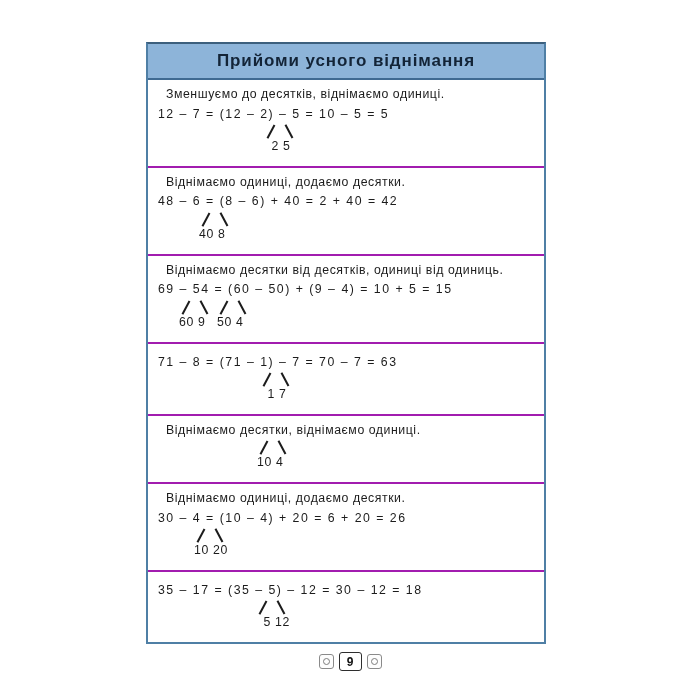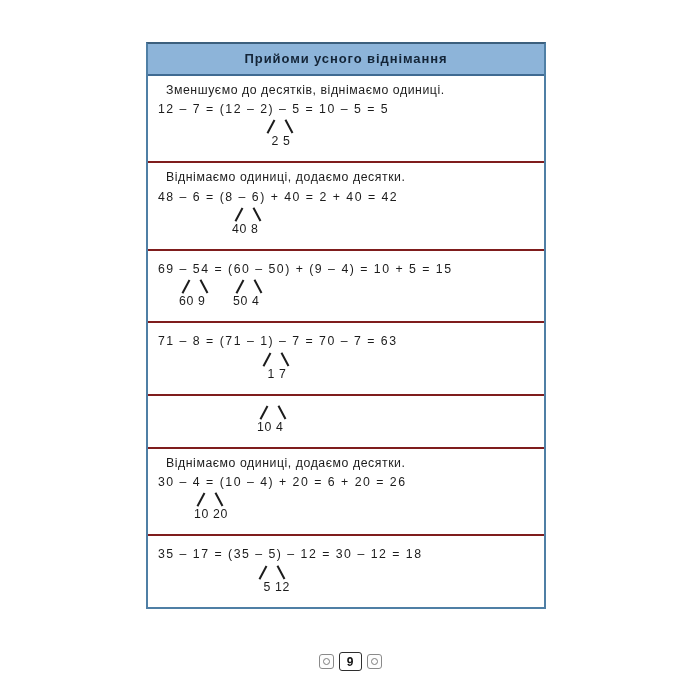"Прийоми усного віднімання" .table-header { font-size: 13px -> 17px }
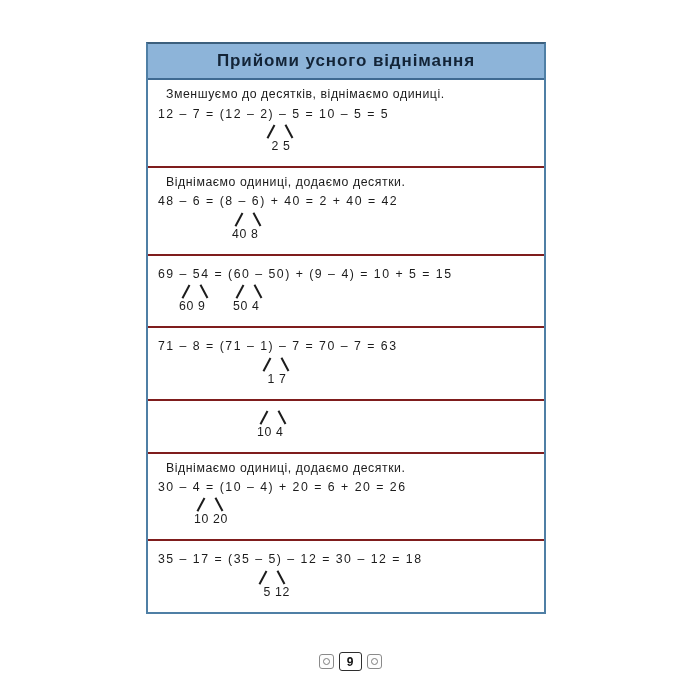"Зменшуємо до десятків, віднімаємо" .rule-row { border-bottom: 2px solid #7f1d1d -> 2px solid #a21caf }
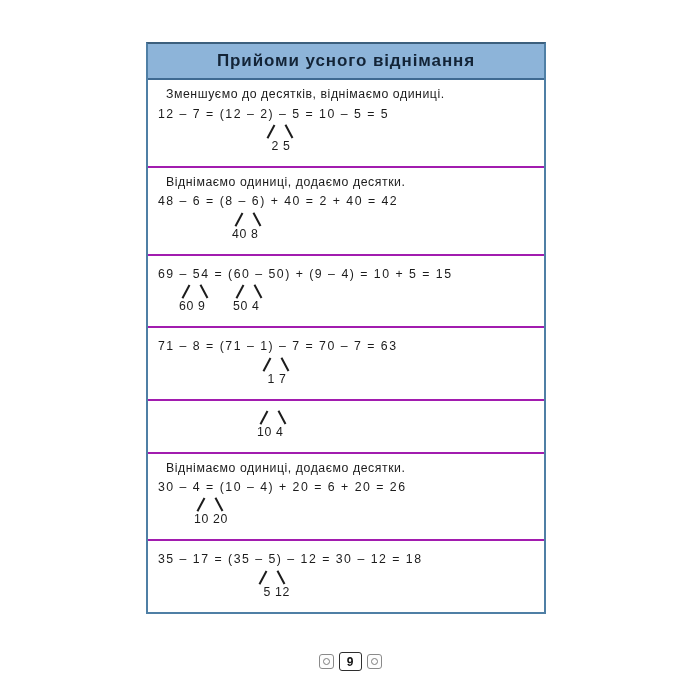"40" div.tree { margin-left: 33px -> none }
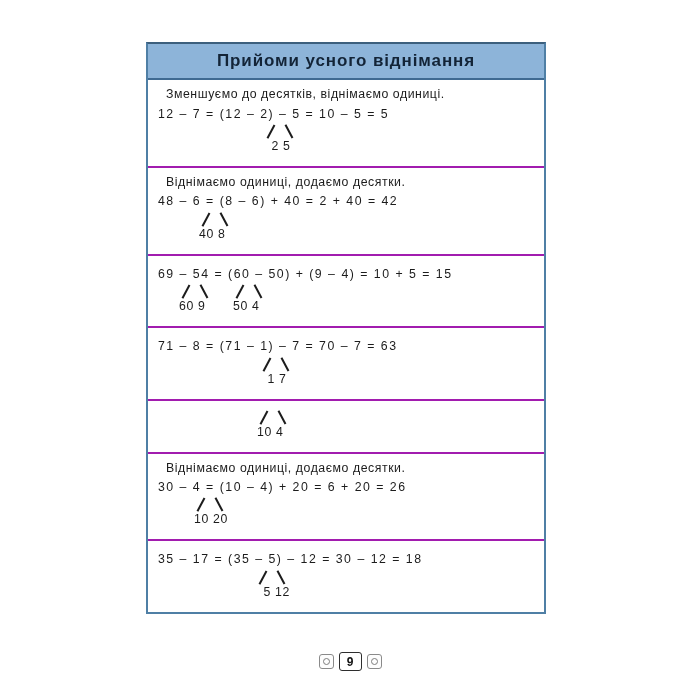"Віднімаємо десятки від десятків, одиниці" div.rule-title { html: none -> <div>Віднімаємо десятки від десятків, одиниці від одиниць.</div> }
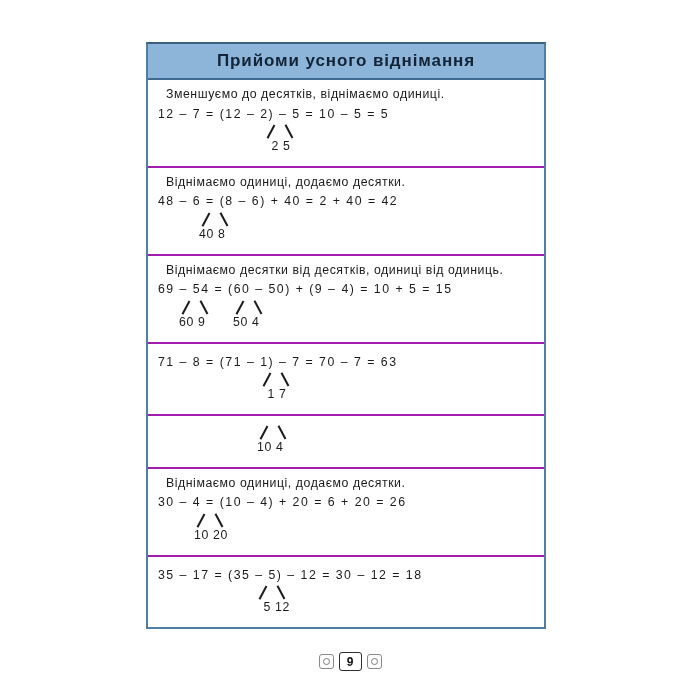"50" div.tree { left: 72px -> 56px }
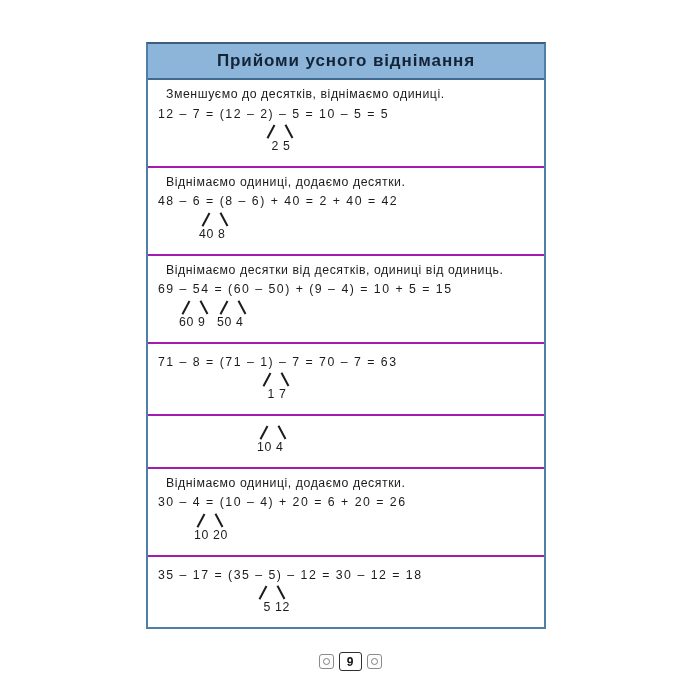"Віднімаємо десятки, віднімаємо одиниці." div.rule-title { html: none -> <div>Віднімаємо десятки, віднімаємо одиниці.</div> }
